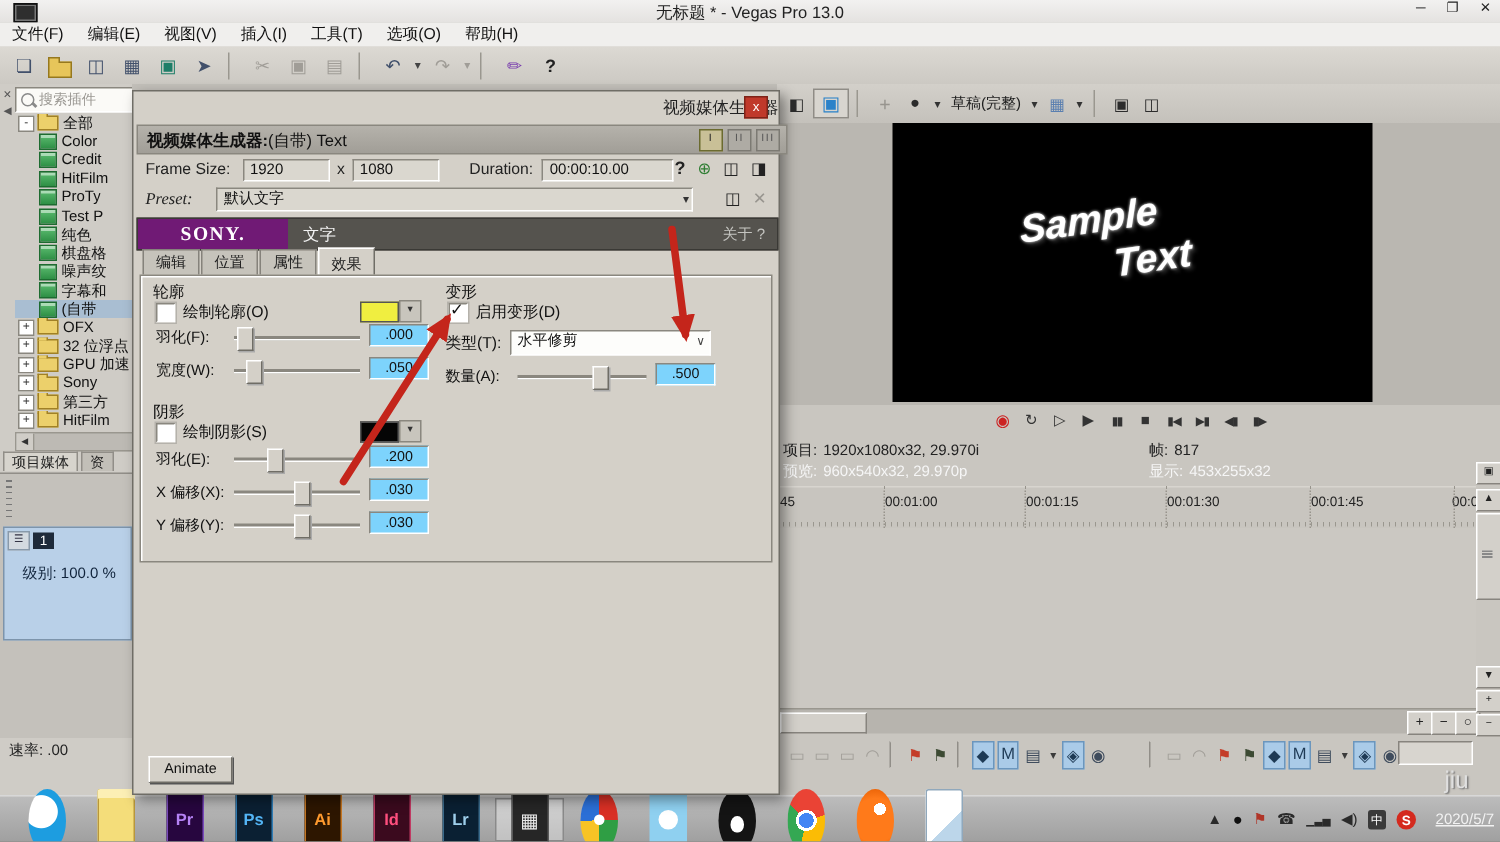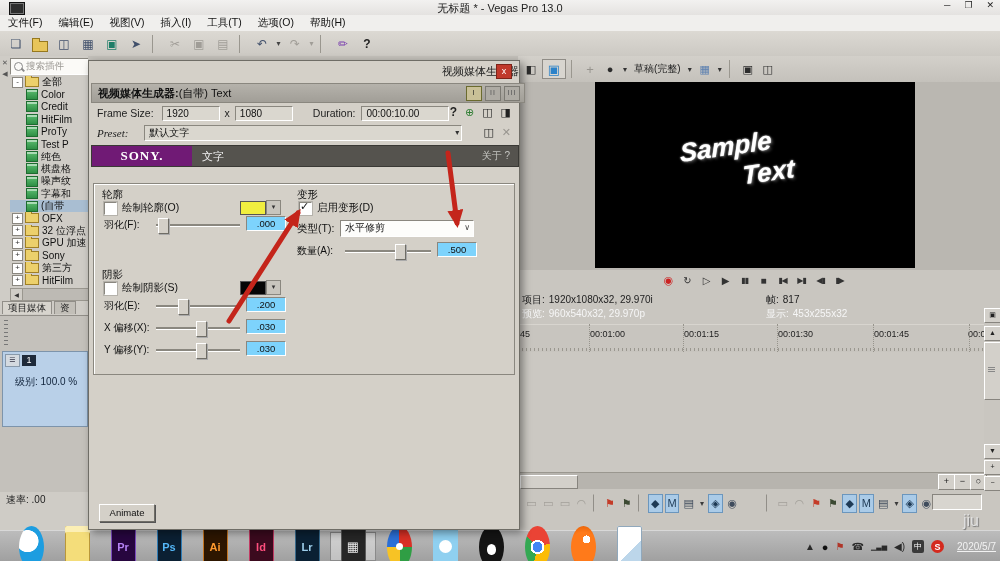"编辑" div.tabs { html: none -> <div> <span>编辑</span> <span>位置</span> <span>属性</span> <span>效果</span> </div> }
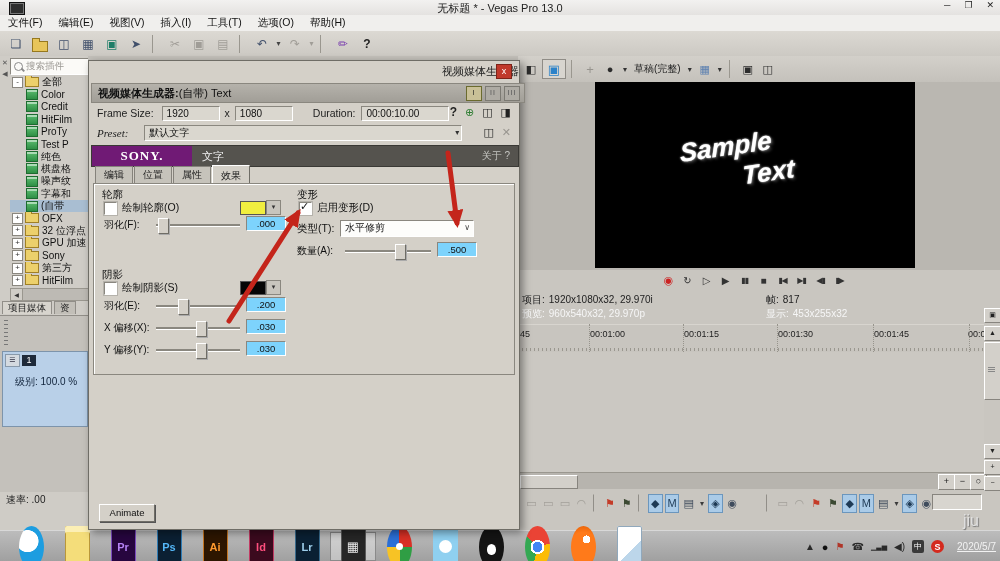"宽度(W):" div.frow { html: none -> <div> <span>宽度(W):</span> <span> <span></span> </span> <span>.050</span> </div> }
